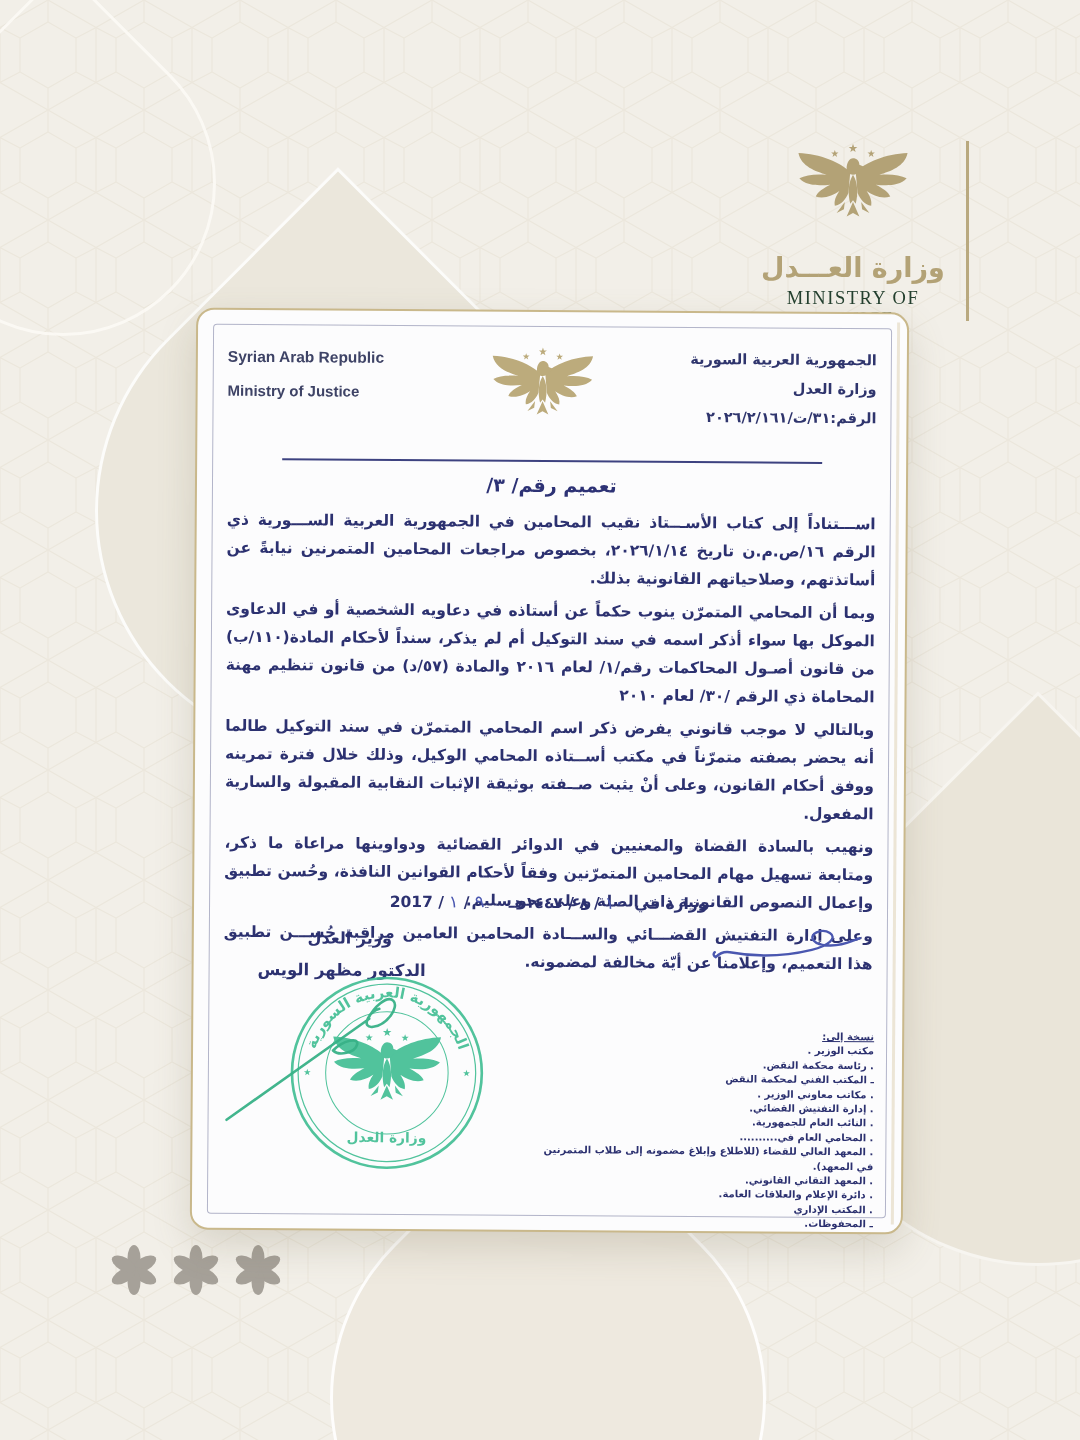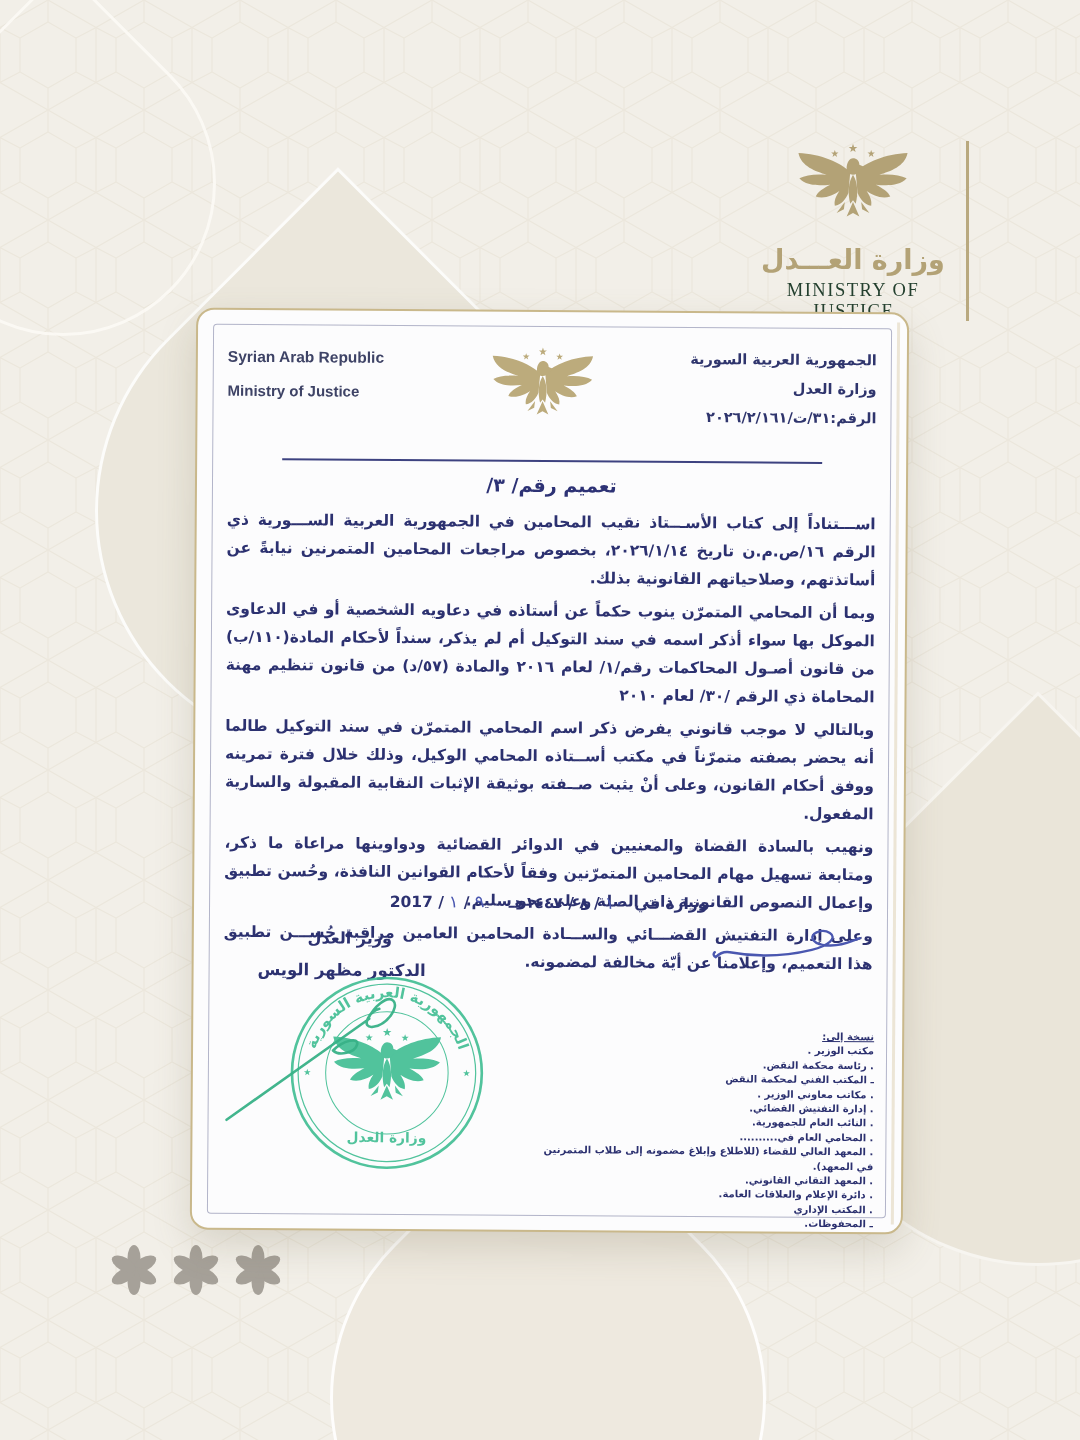"وزارة العـــدل" .brand-ar { margin-top: 2px -> 10px }
